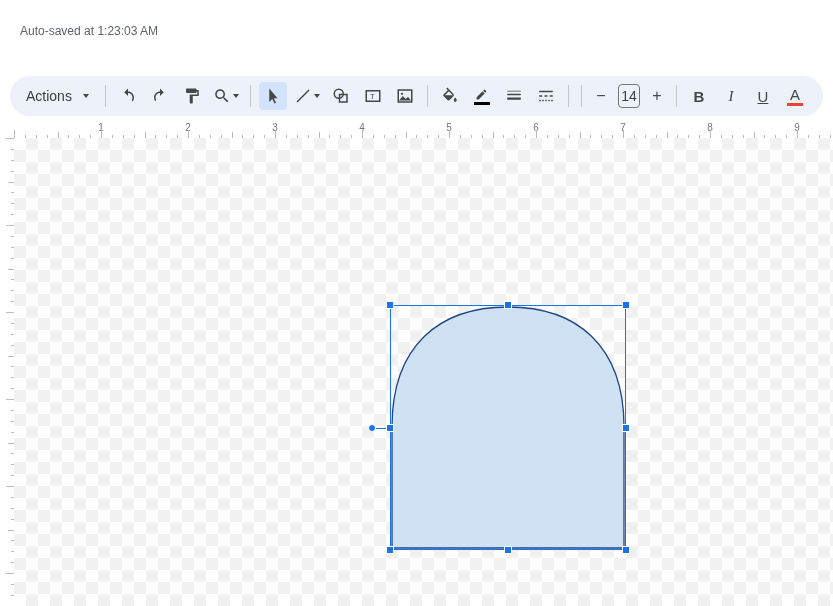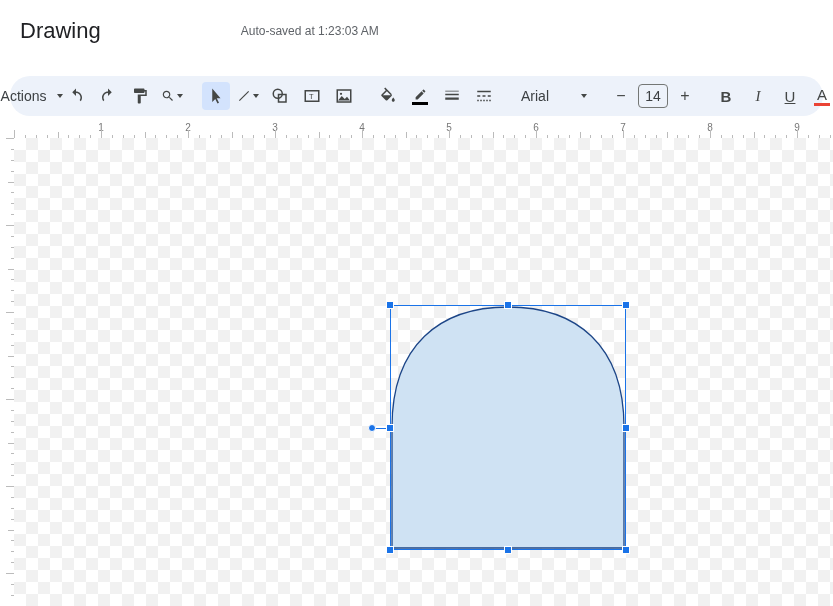"Drawing" div.title { html: <div>Drawing</div> -> none }
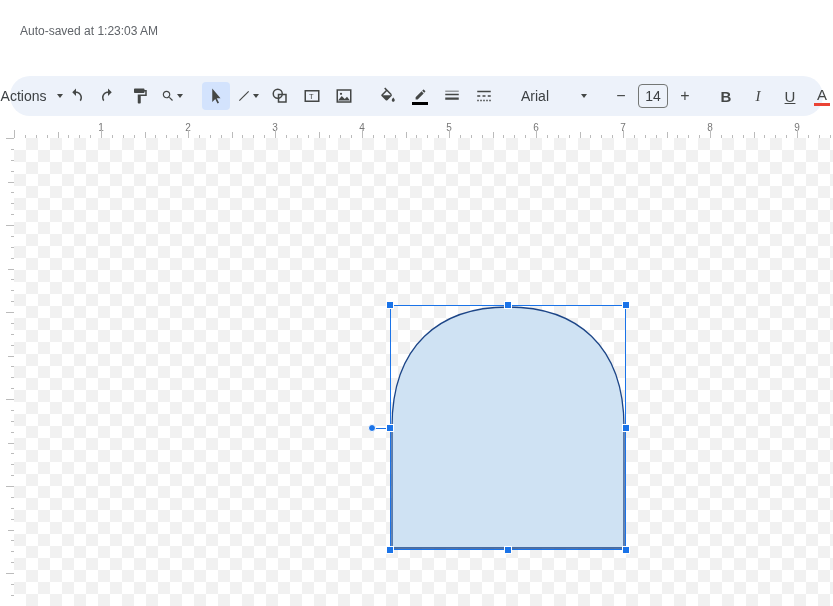"Arial" div.tbtn { html: <div> <span>Arial</span> <span></span> </div> -> none }
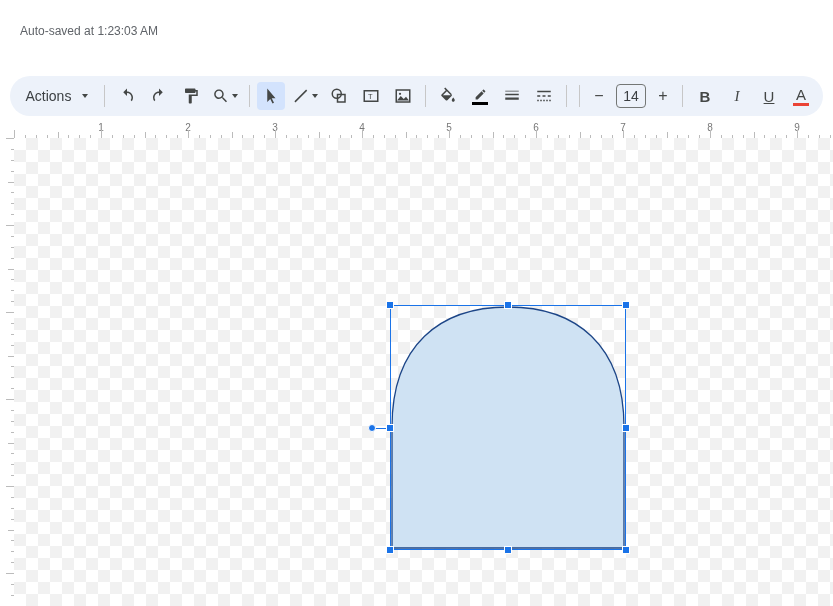"14" .fs-input { width: 30px -> 22px }
